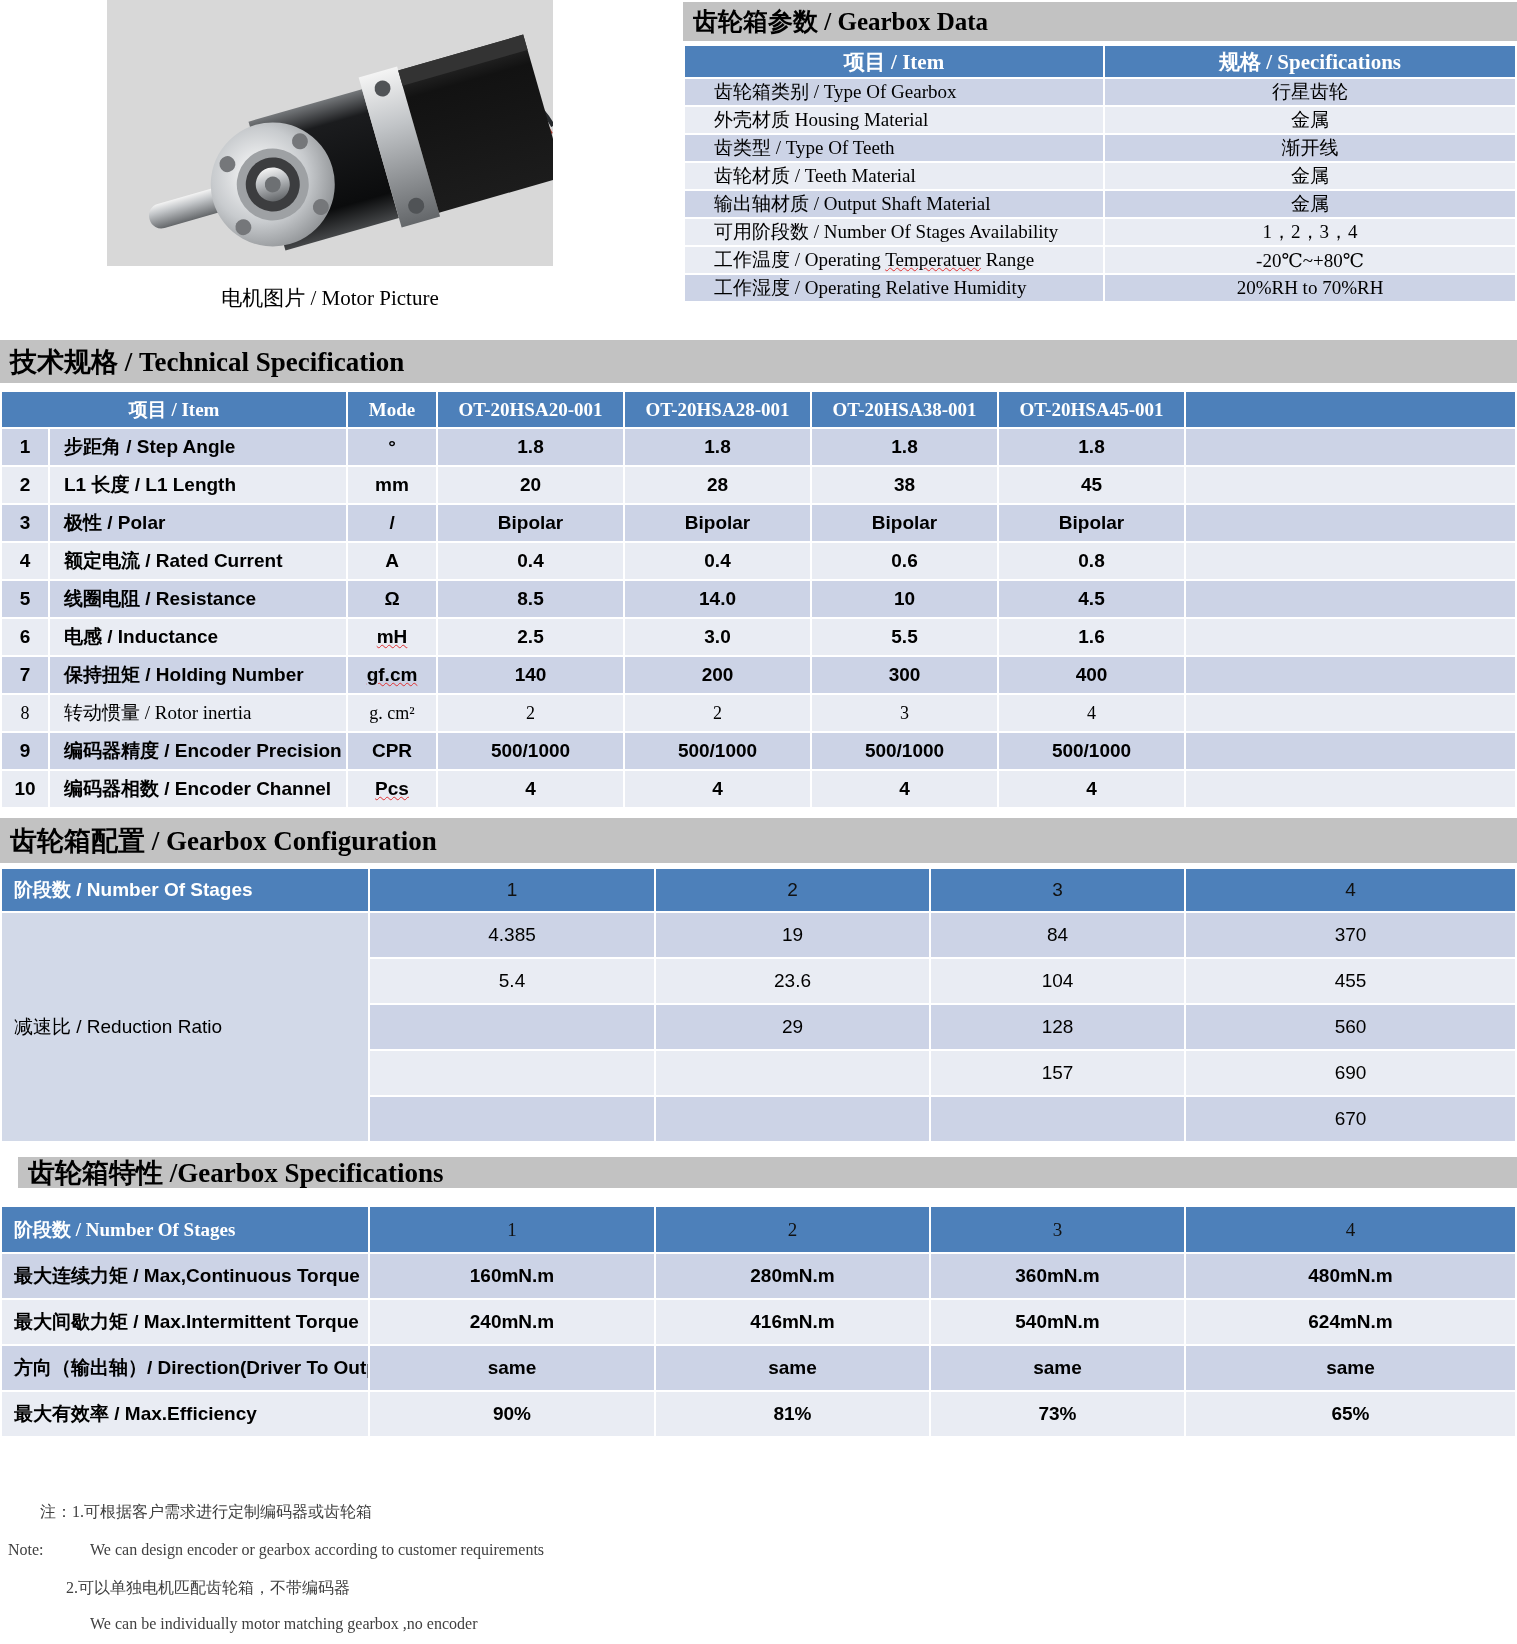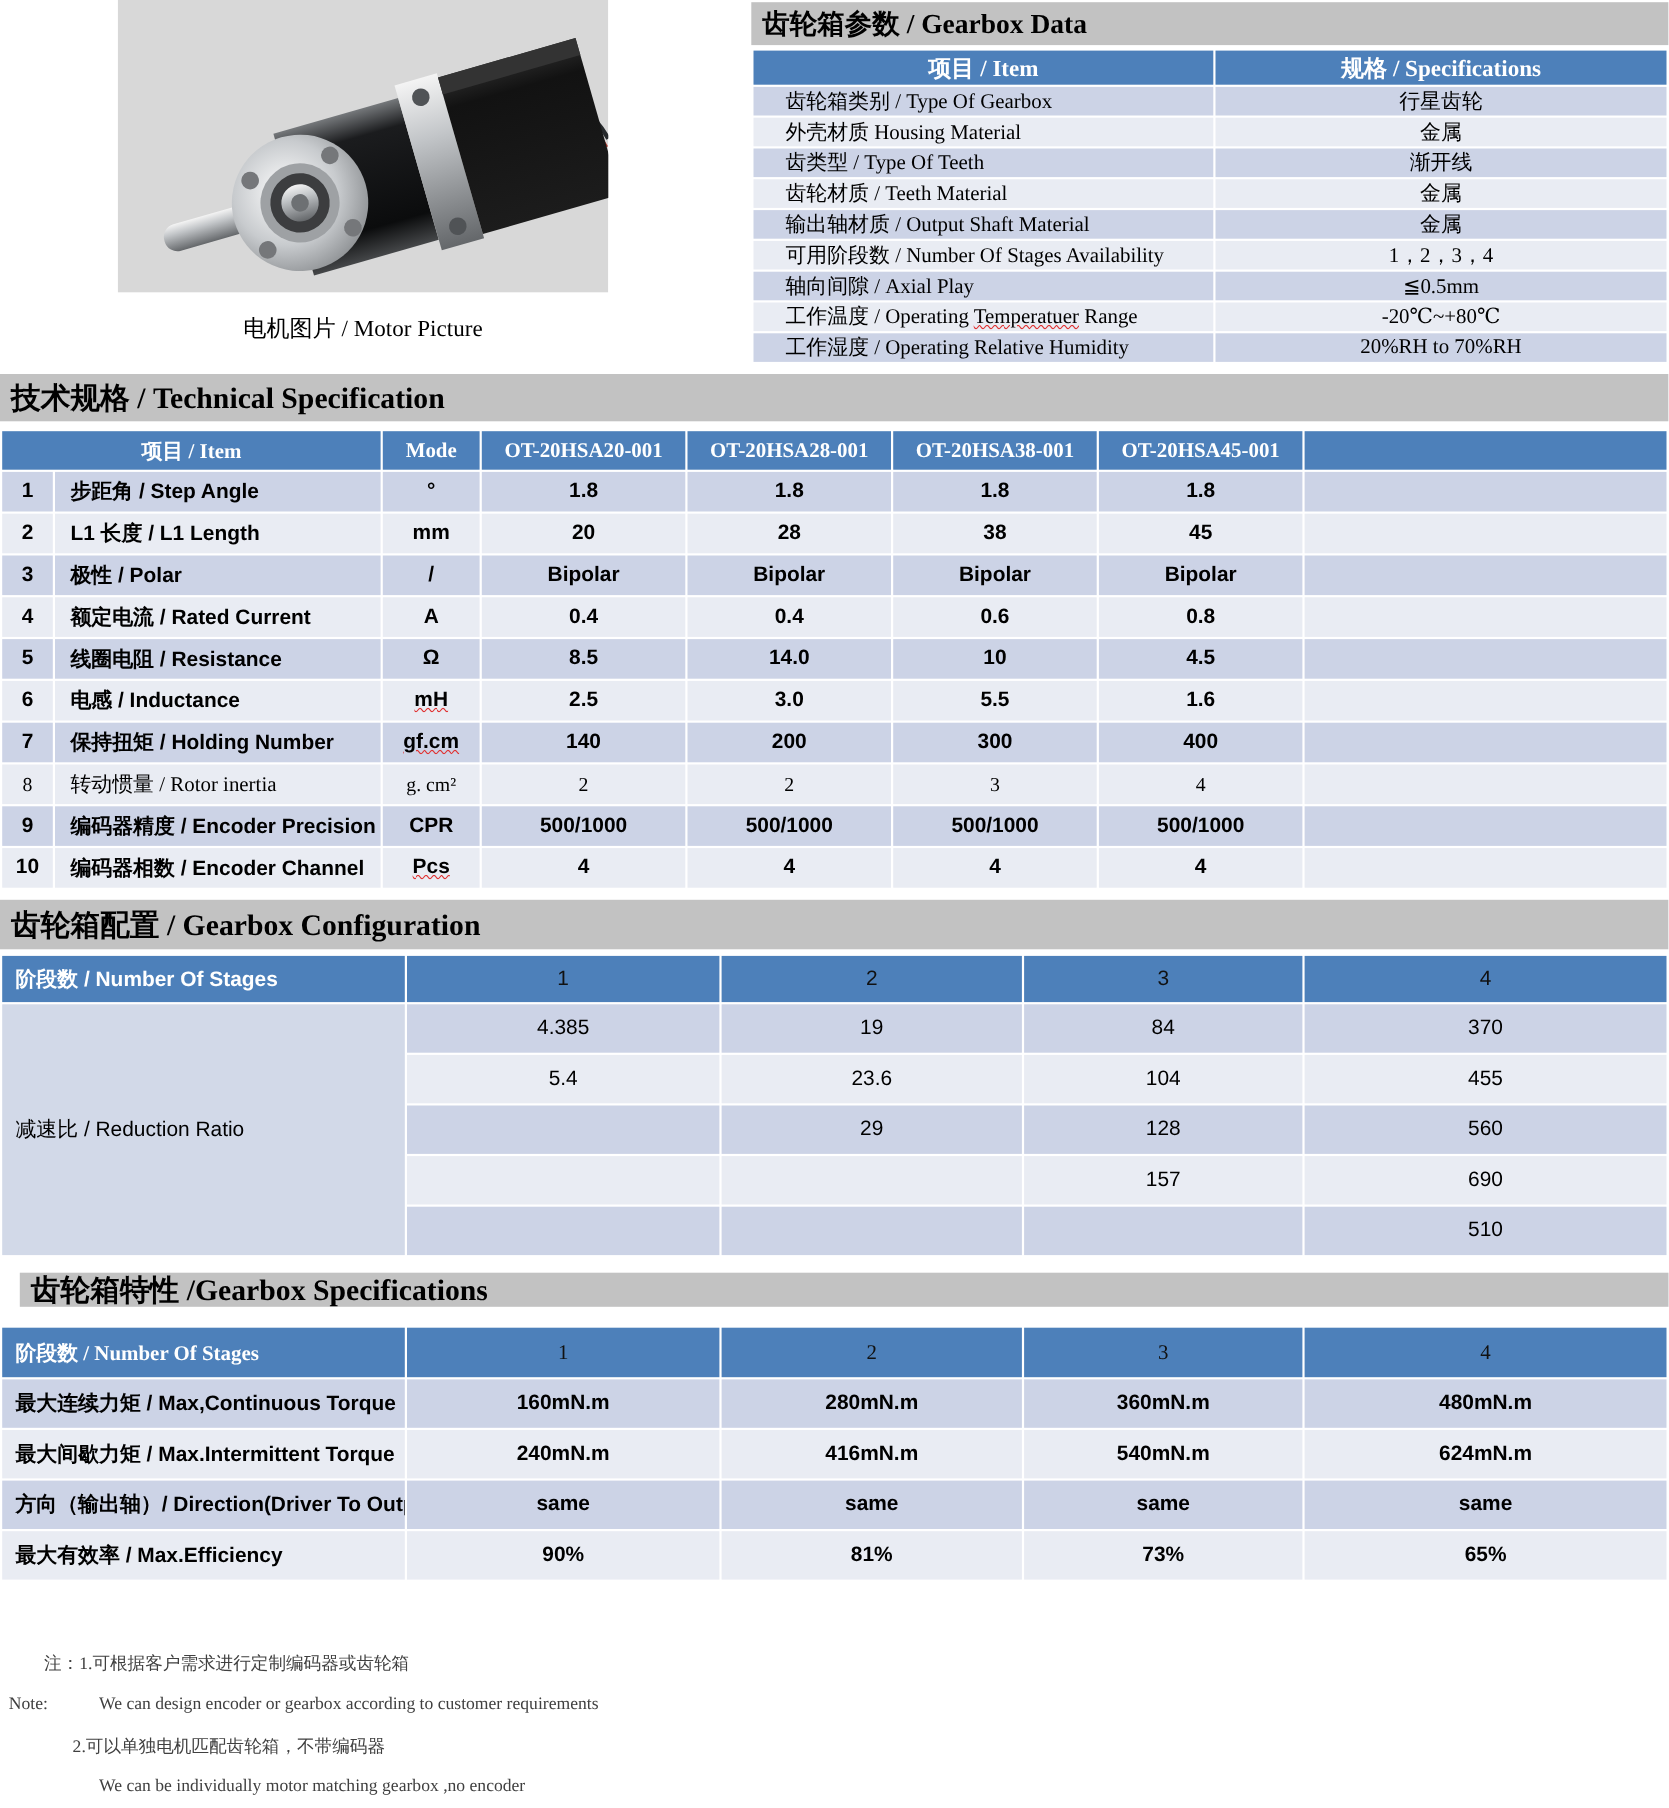"轴向间隙 / Axial Play" tr.dark { html: <tr> <td>轴向间隙 / Axial Play</td> <td>≦0.5mm</td> </tr> -> none }
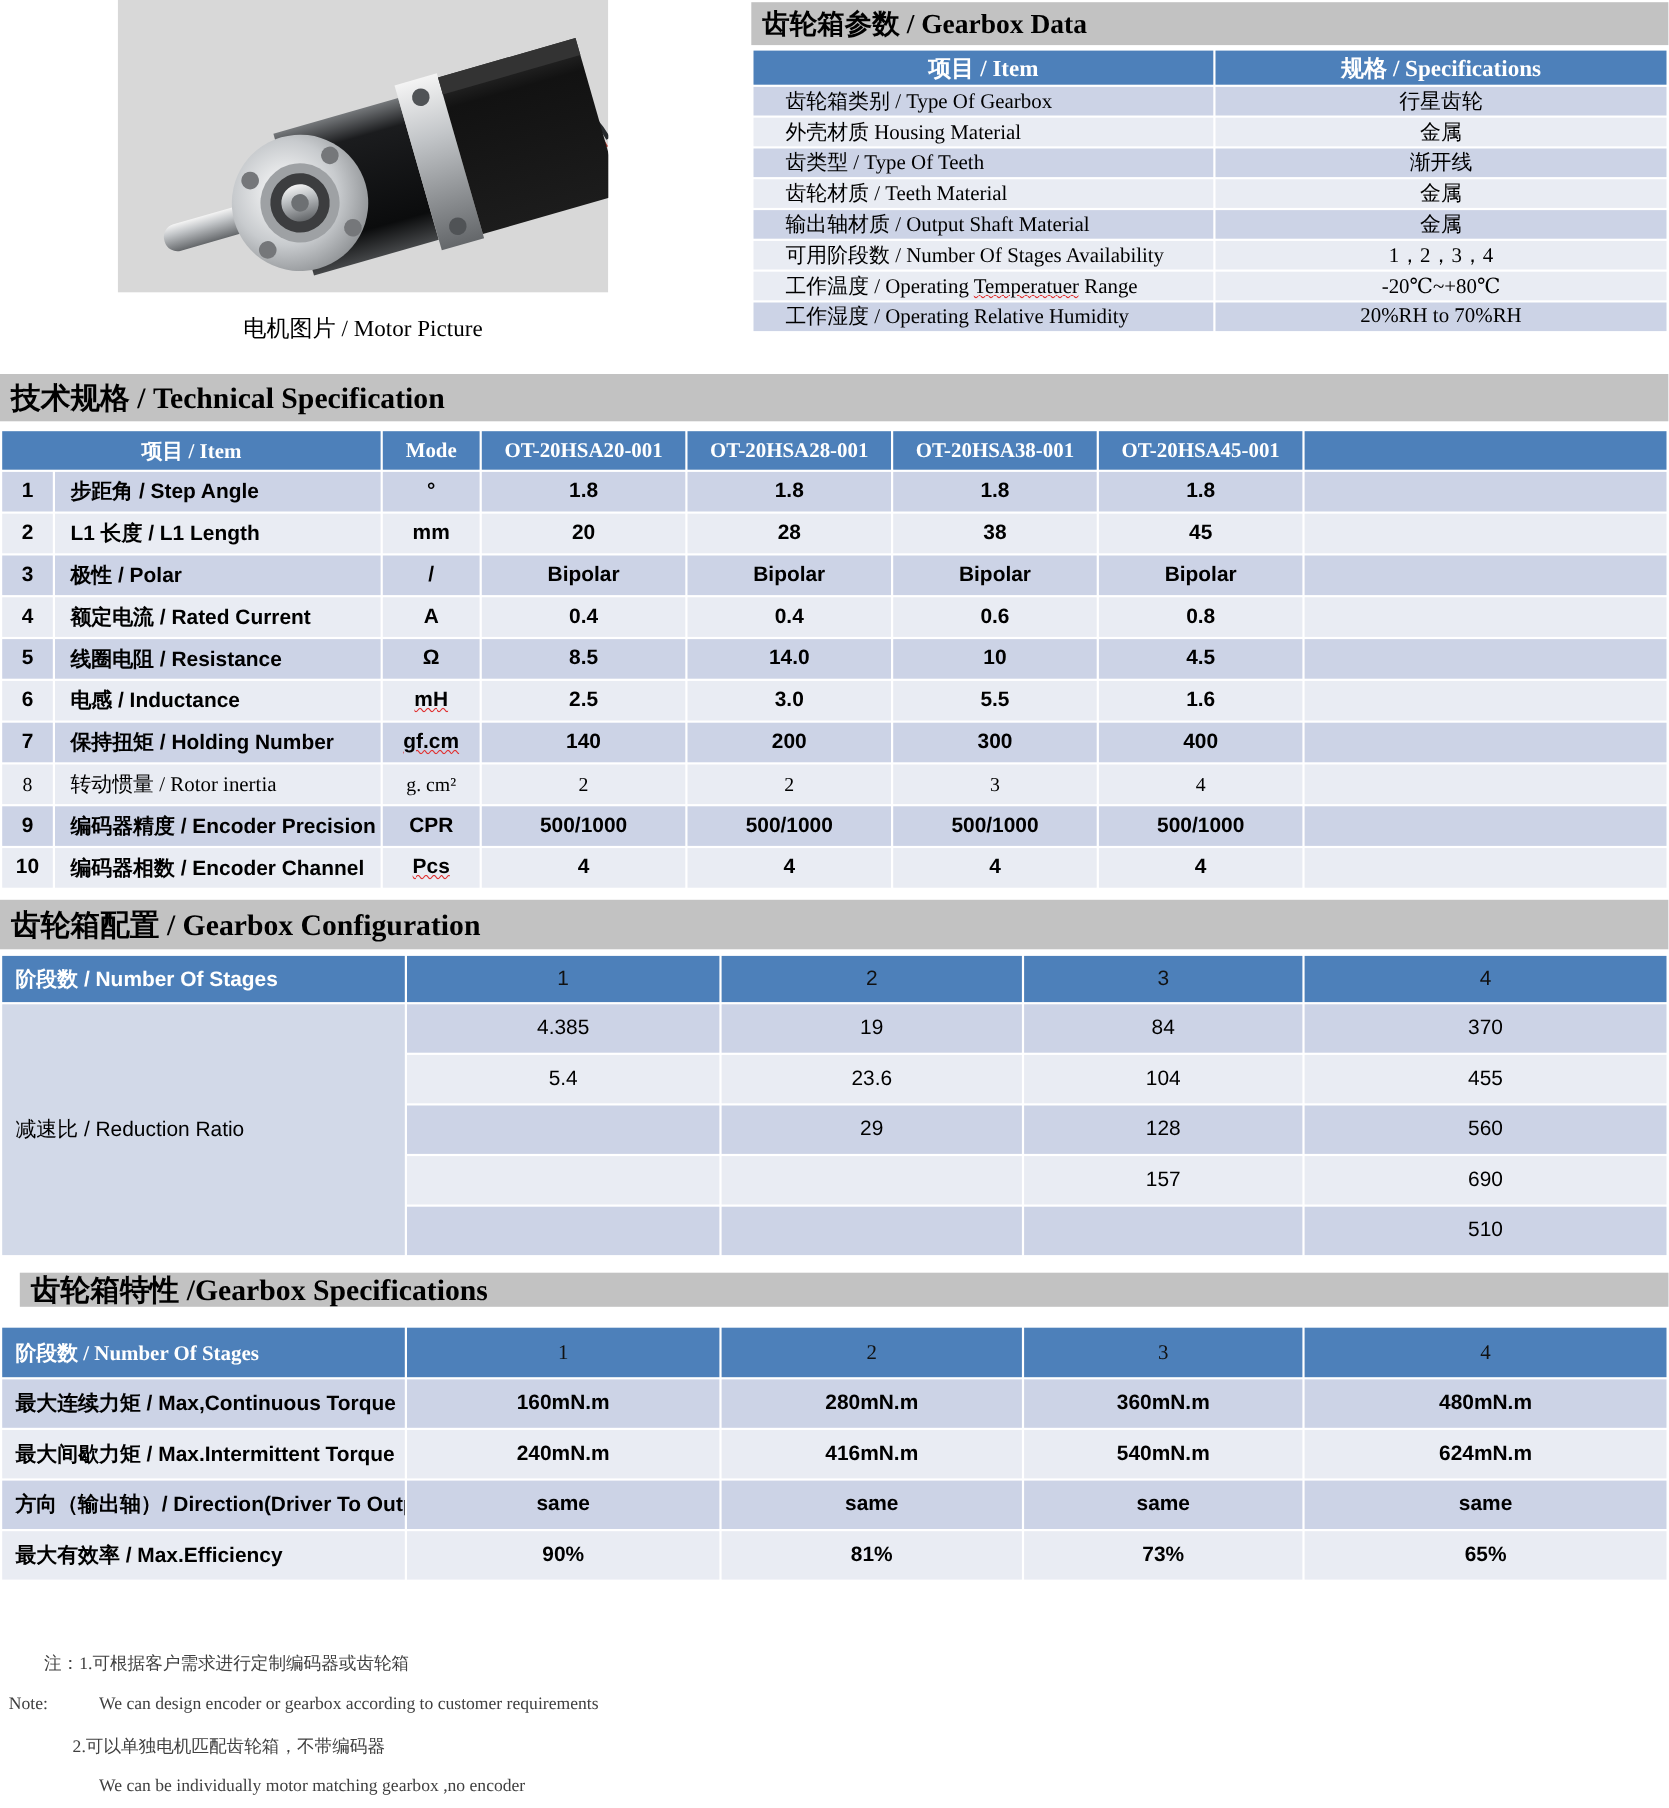"510" td { text: 510 -> 670 }
